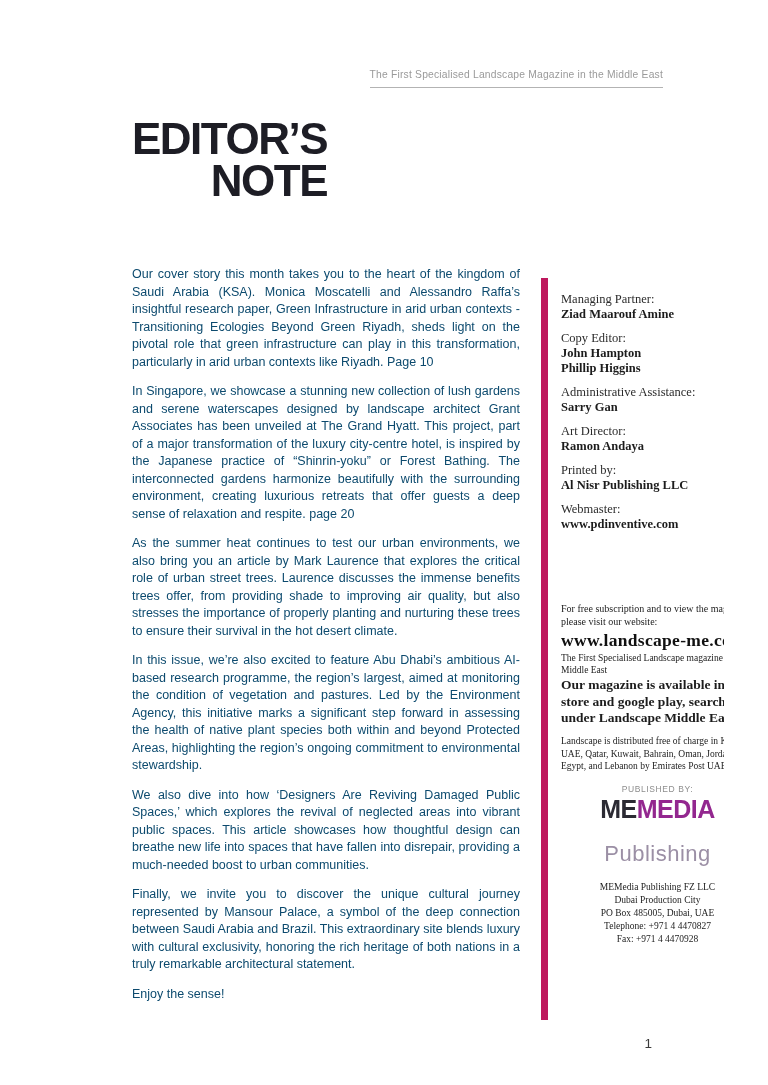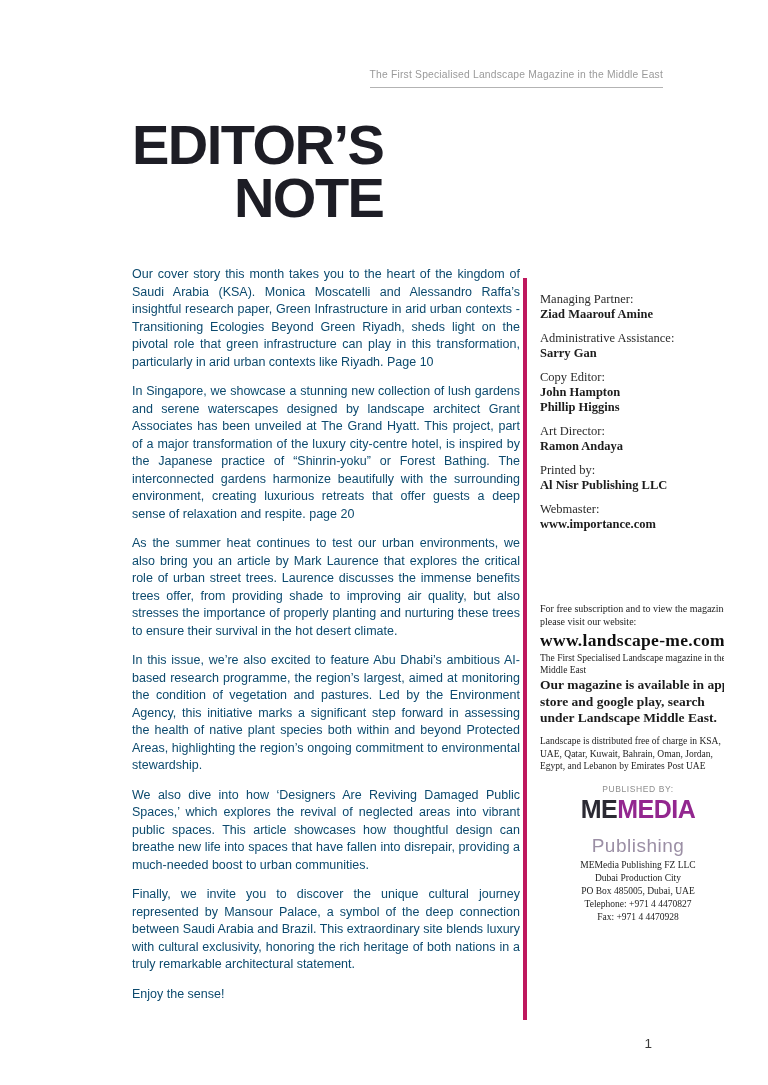"EDITOR’S" .title { font-size: 56px -> 44px }
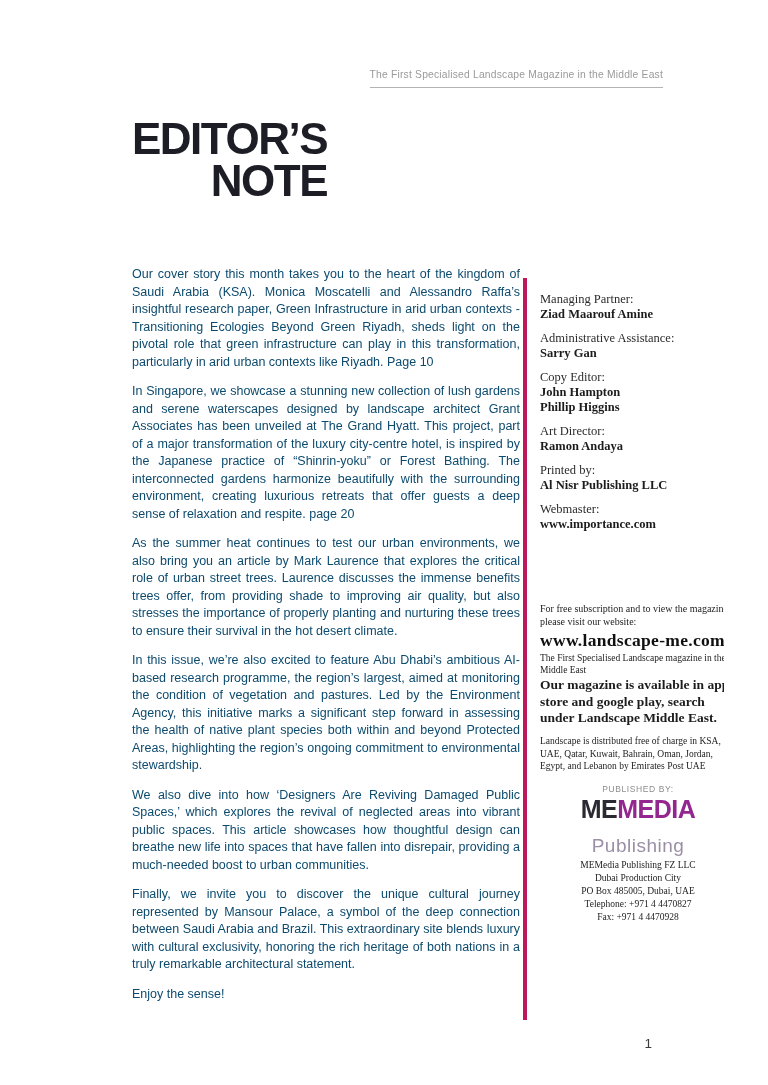"Managing Partner:" .sidebar { border-left: 4px solid #be185d -> 7px solid #be185d; left: 479px -> 497px }
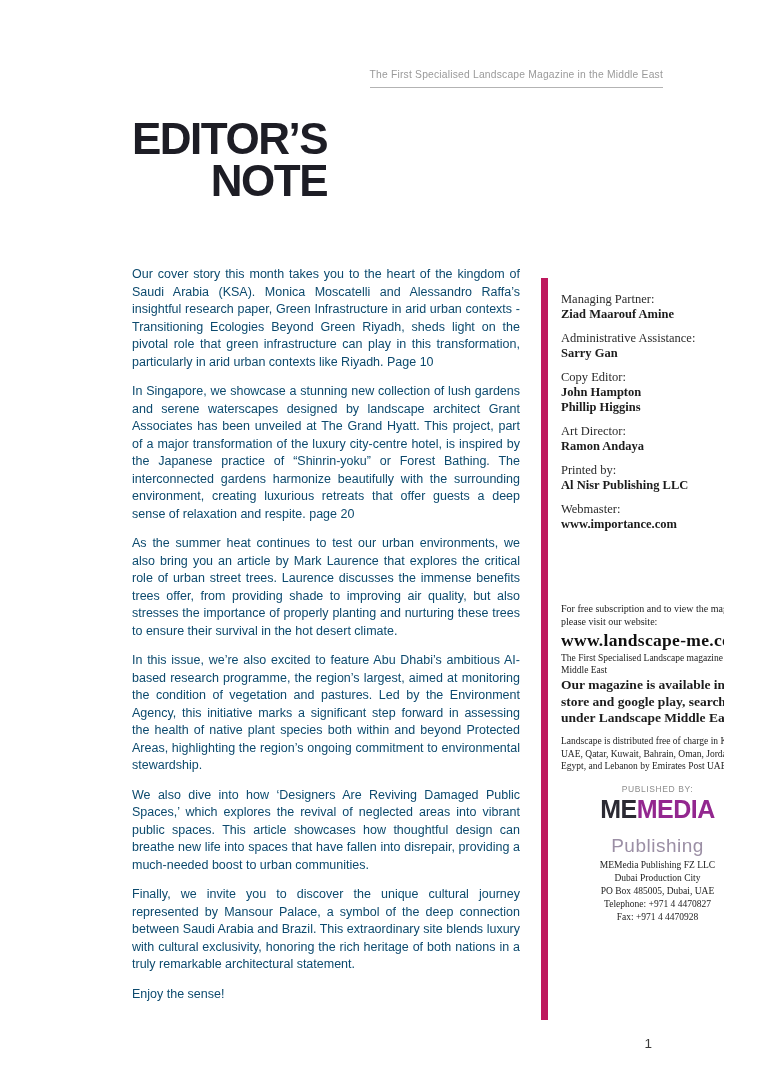"Administrative Assistance:" div.entry { order: before "Copy Editor:" -> after "Copy Editor:" }
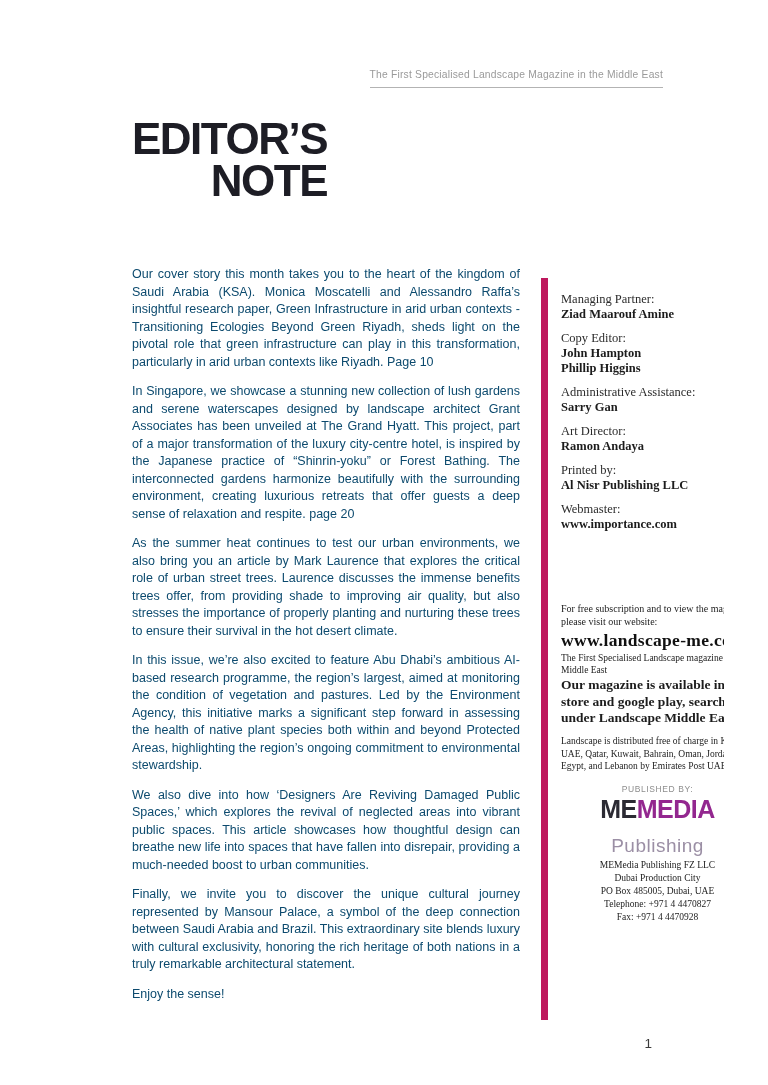"www.importance.com" div.names { text: www.importance.com -> www.pdinventive.com }
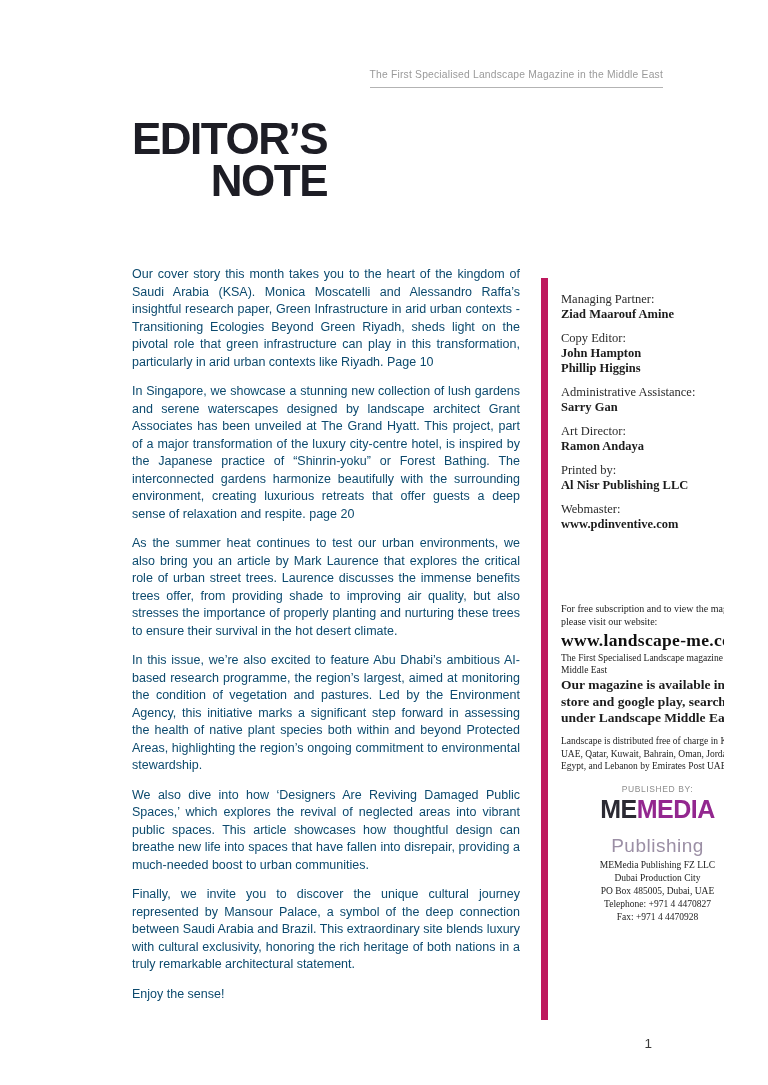"Publishing" .logo-sub { font-size: 19px -> 22px; margin-top: 13px -> 19px }
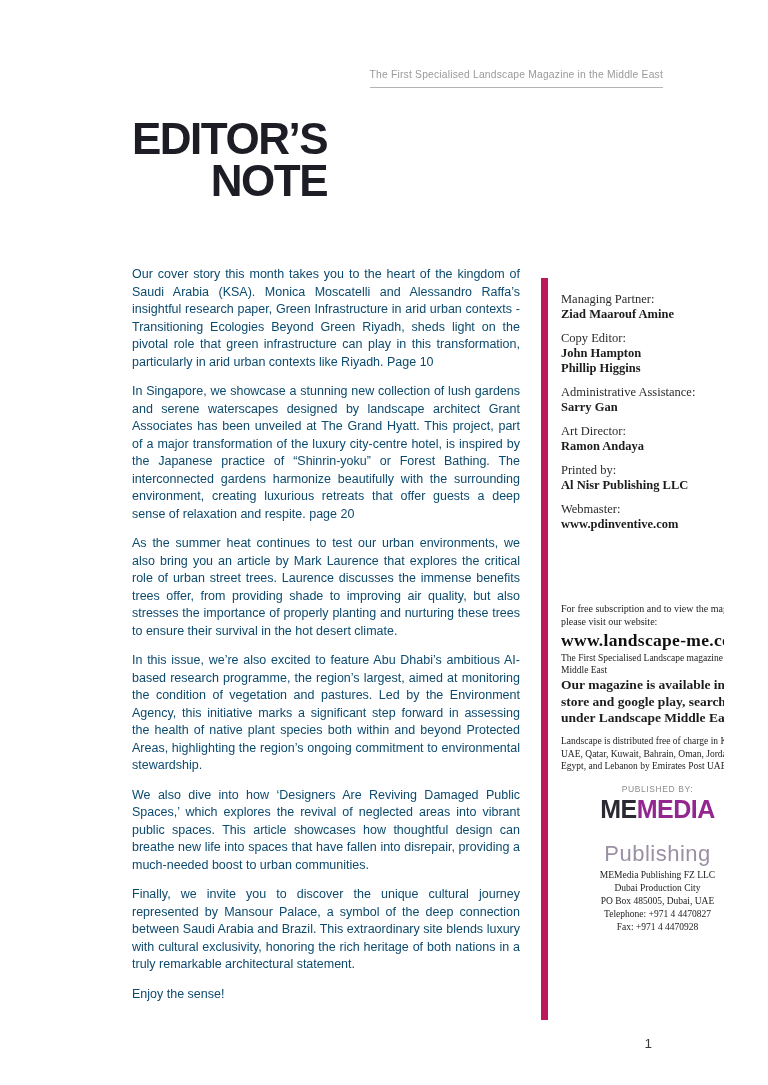"MEMedia Publishing FZ LLC" .address { margin-top: 2px -> 14px }
